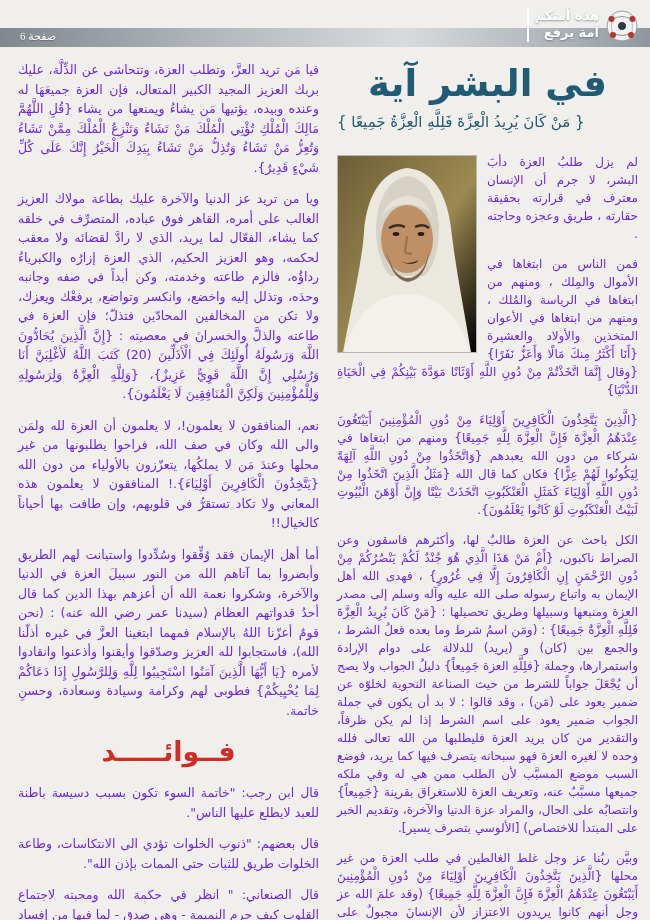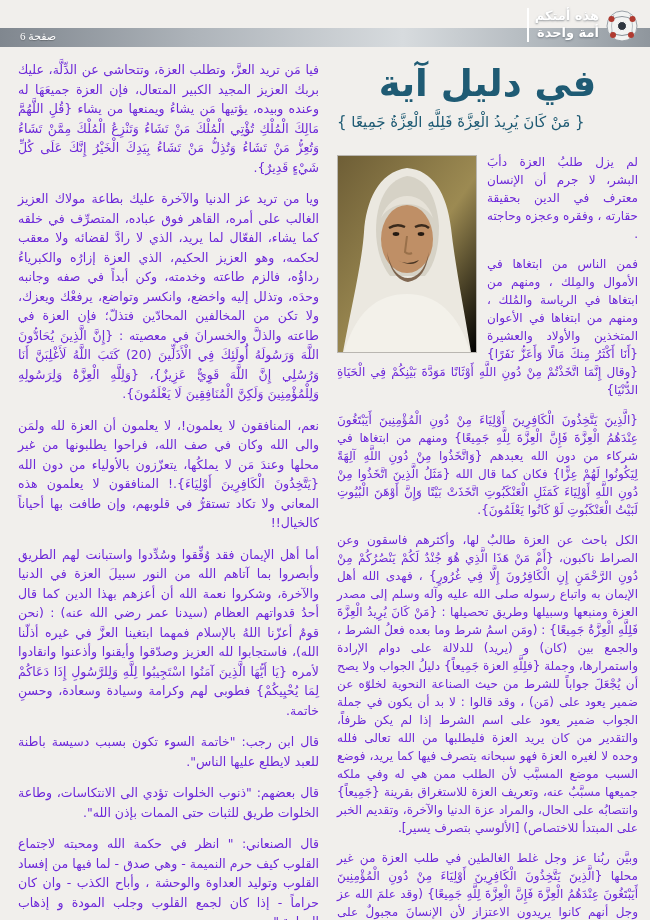"أمة واحدة" div { text: واحدة -> يرفع }
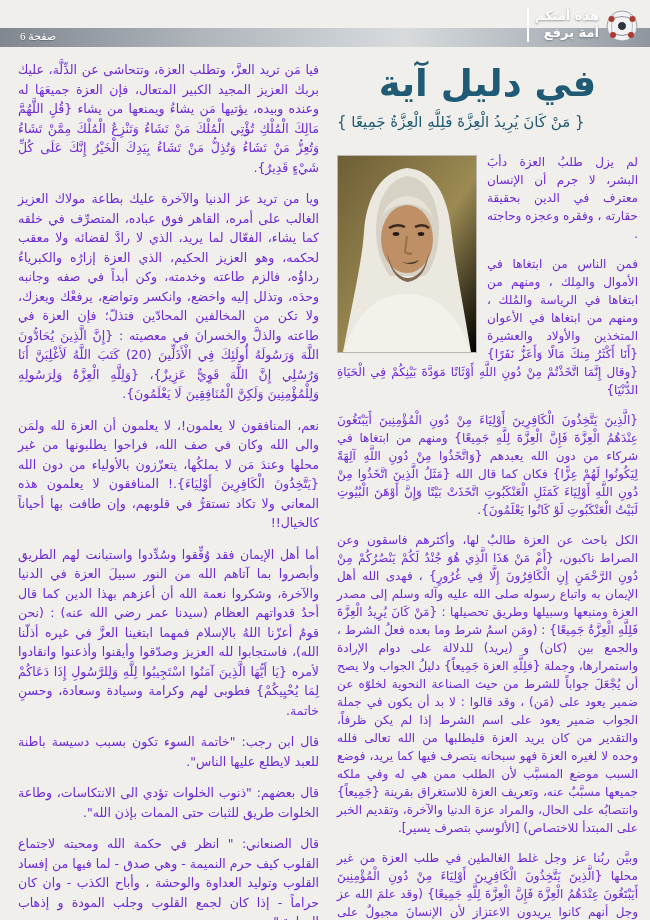"في دليل آية" div.article-title { text: دليل -> البشر }
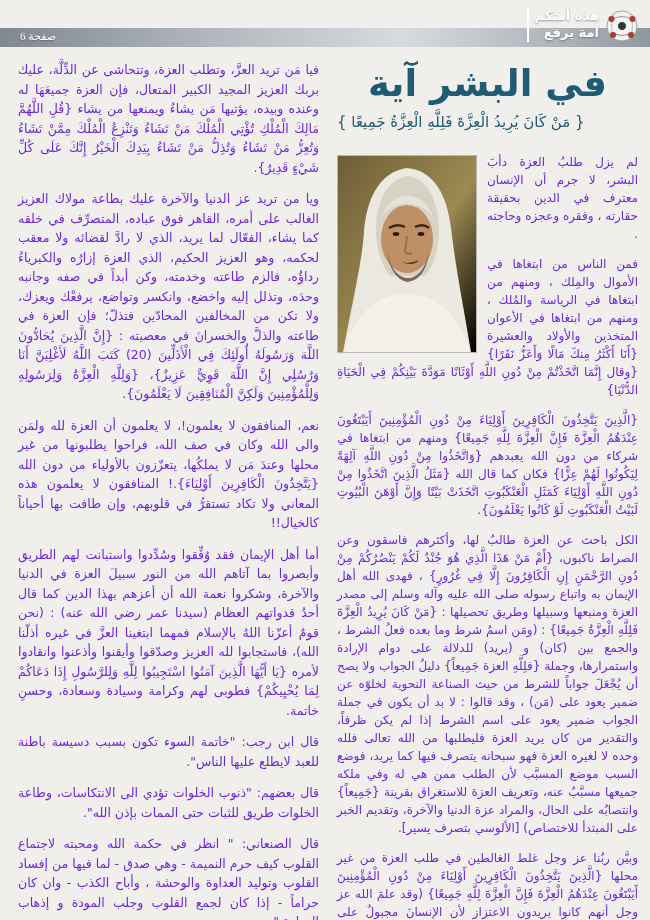"لم يزل طلبُ العزة دأبَ" p.body-text { text: الدين بحقيقة حقارته ، وفقره -> قرارته بحقيقة حقارته ، طريق }
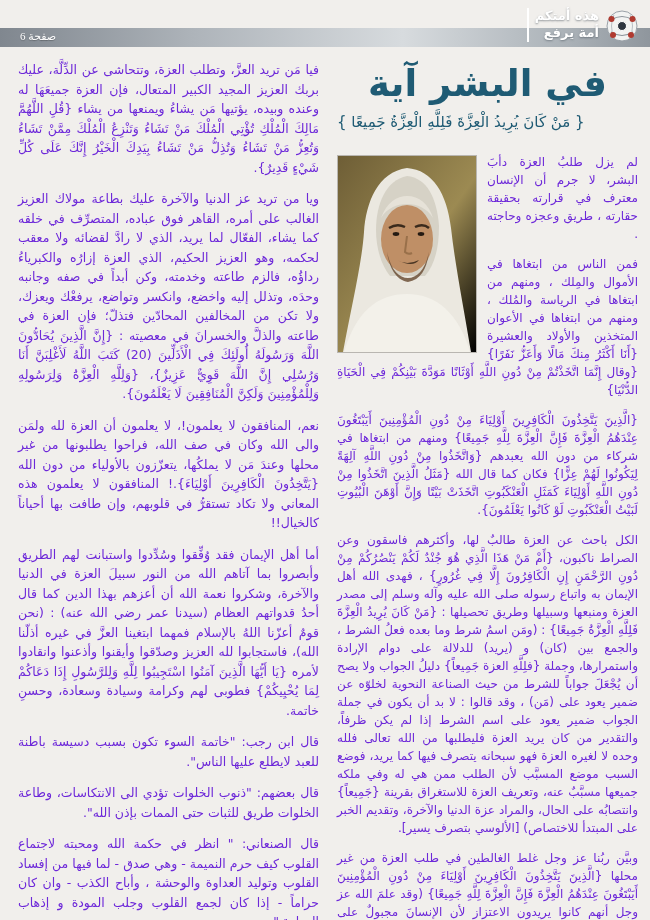"فــوائـــــد" div.fawaid-title { html: none -> <div>فــوائـــــد</div> }
